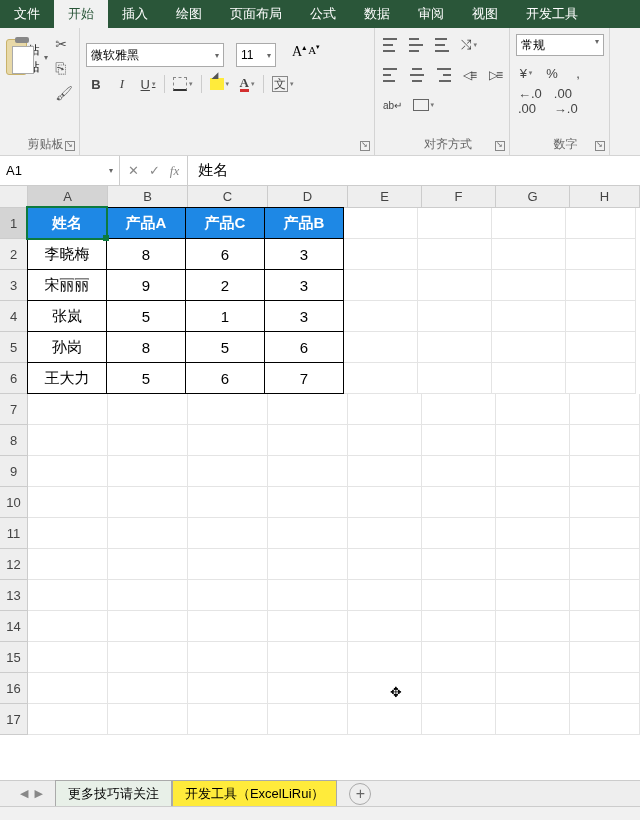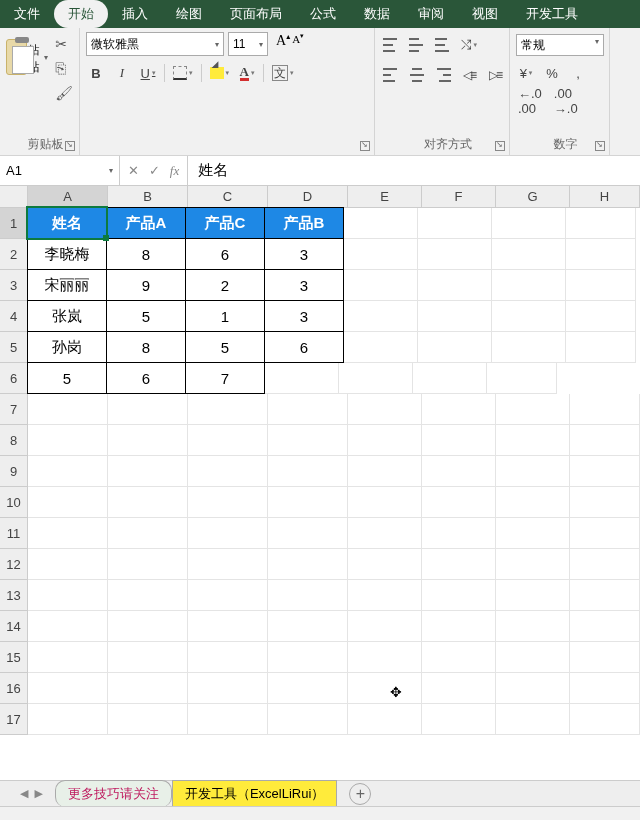"文件" .ribbon-tab { border-radius: 14px -> none }
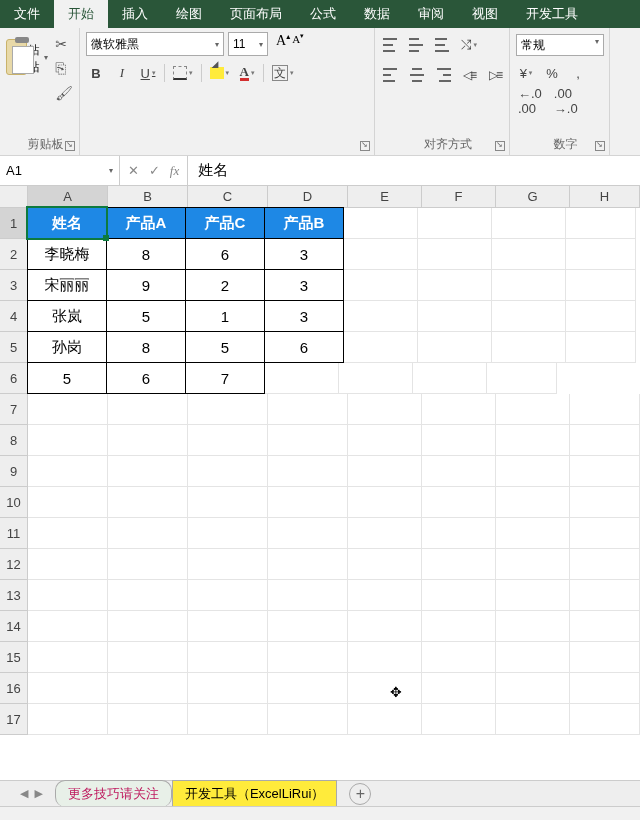"微软雅黑" .font-row1 { gap: 4px -> 12px; margin-top: 0 -> 11px }
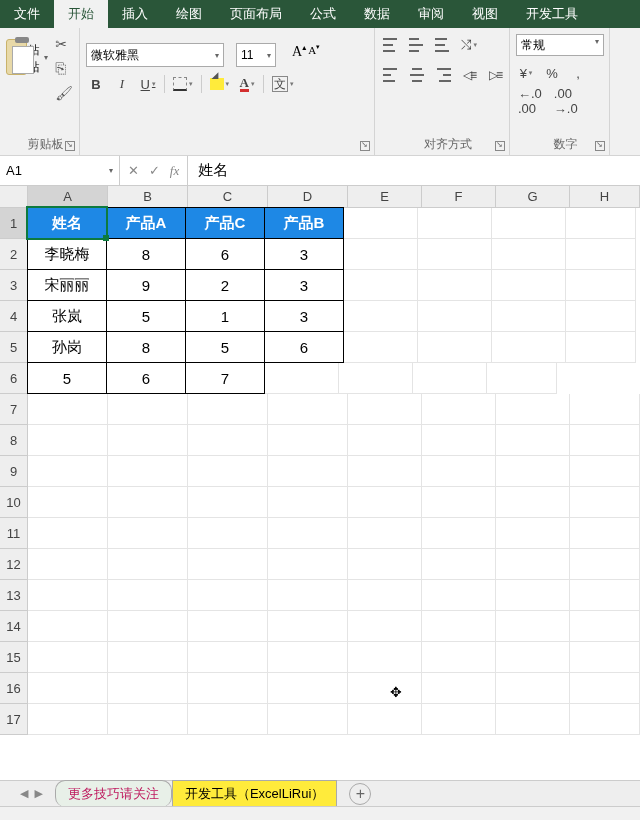"ab↵" div.align-row { html: none -> <div> <div> <span>ab↵</span> </div> <div> <div></div> </div> </div> }
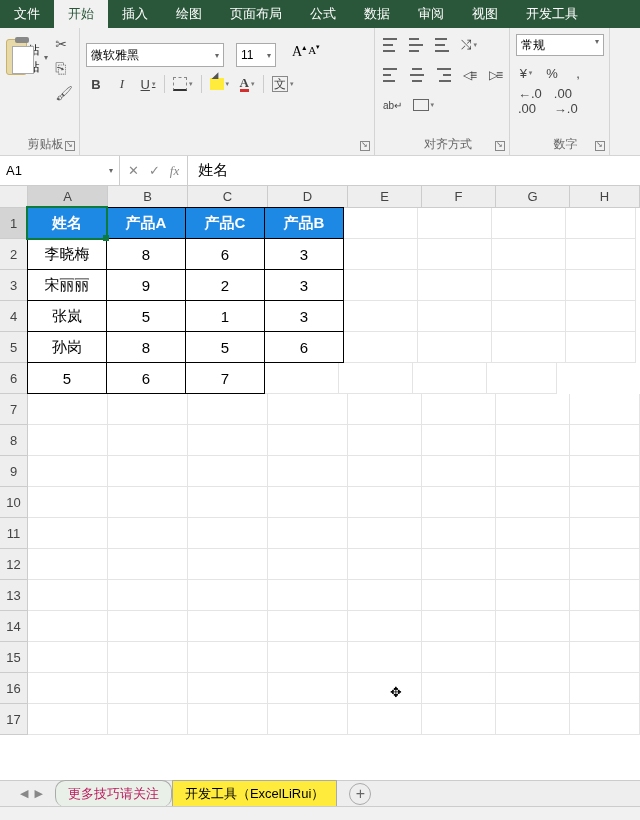"王大力" div.cell { html: none -> <div>王大力</div> }
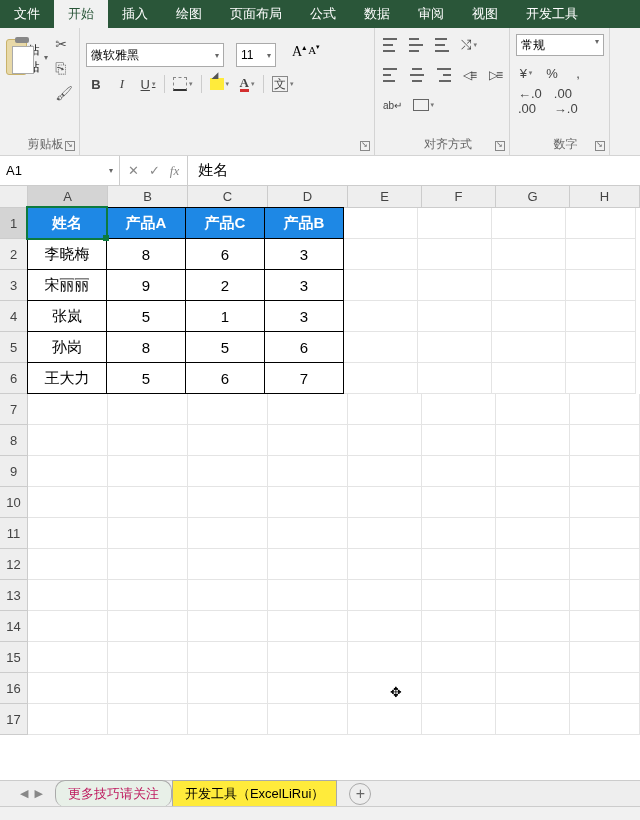"更多技巧请关注" .sheet-tab.green { border-radius: 10px -> none; color: #be185d -> #000000 }
